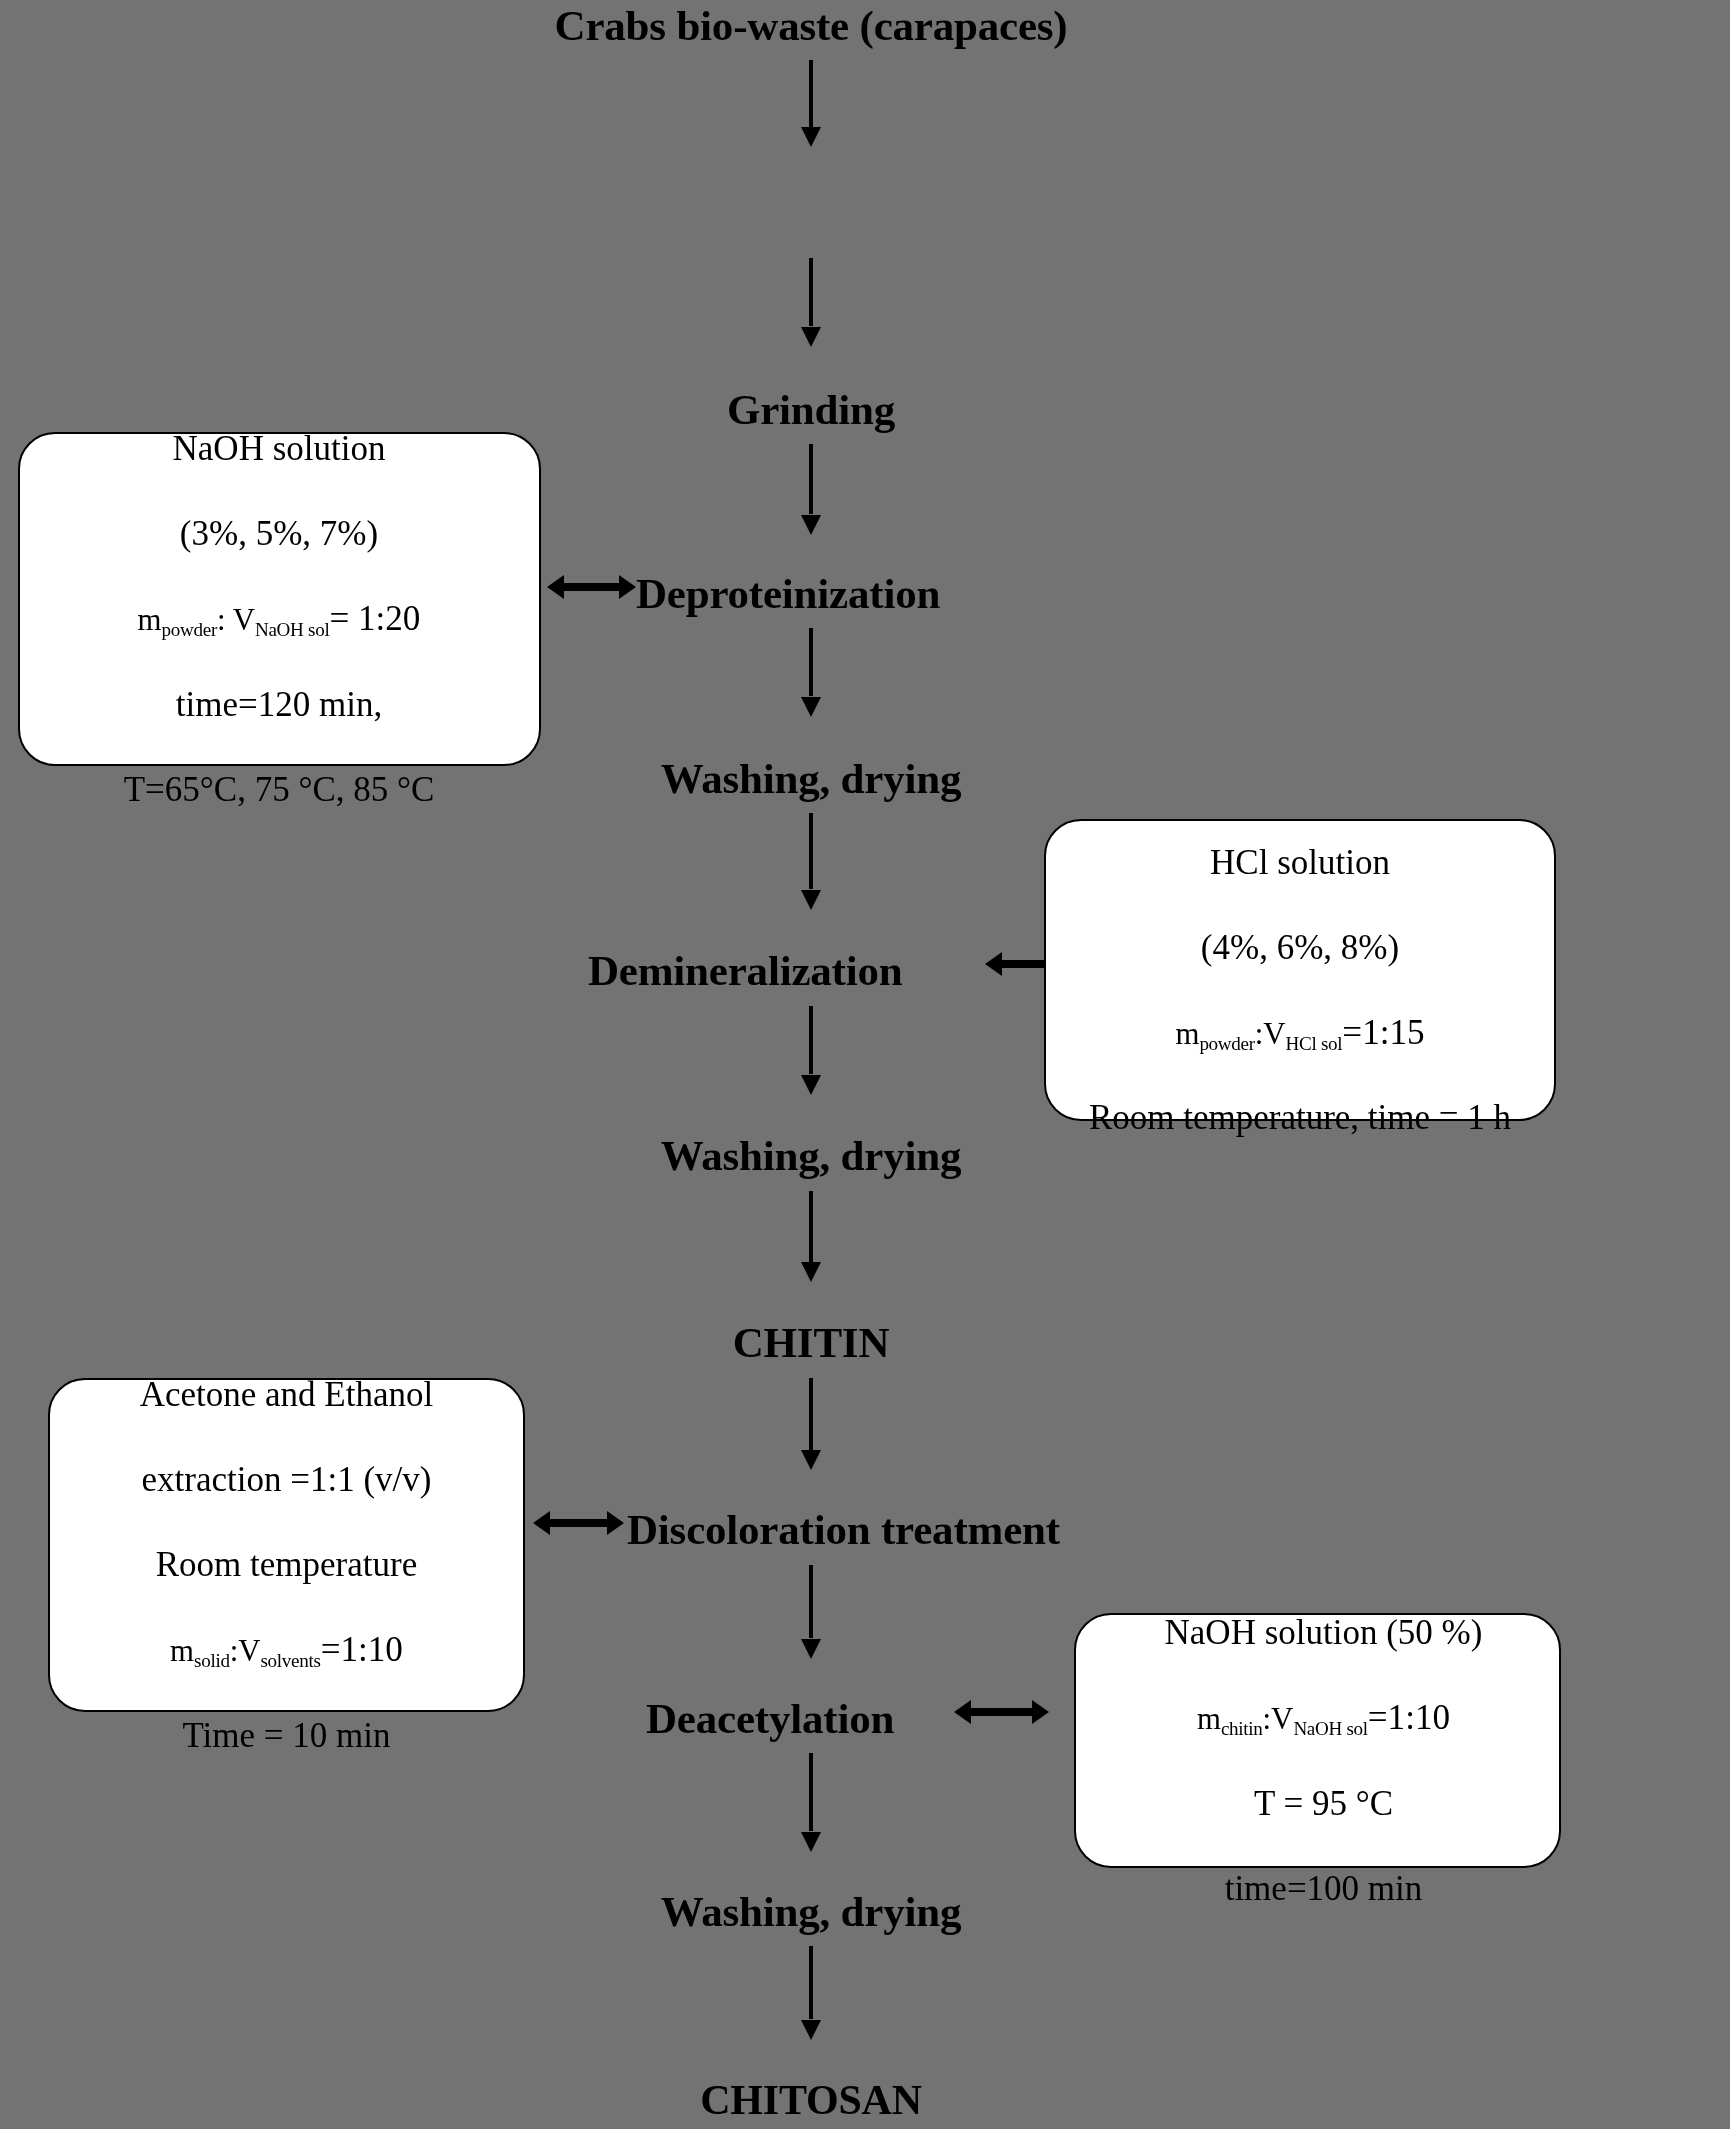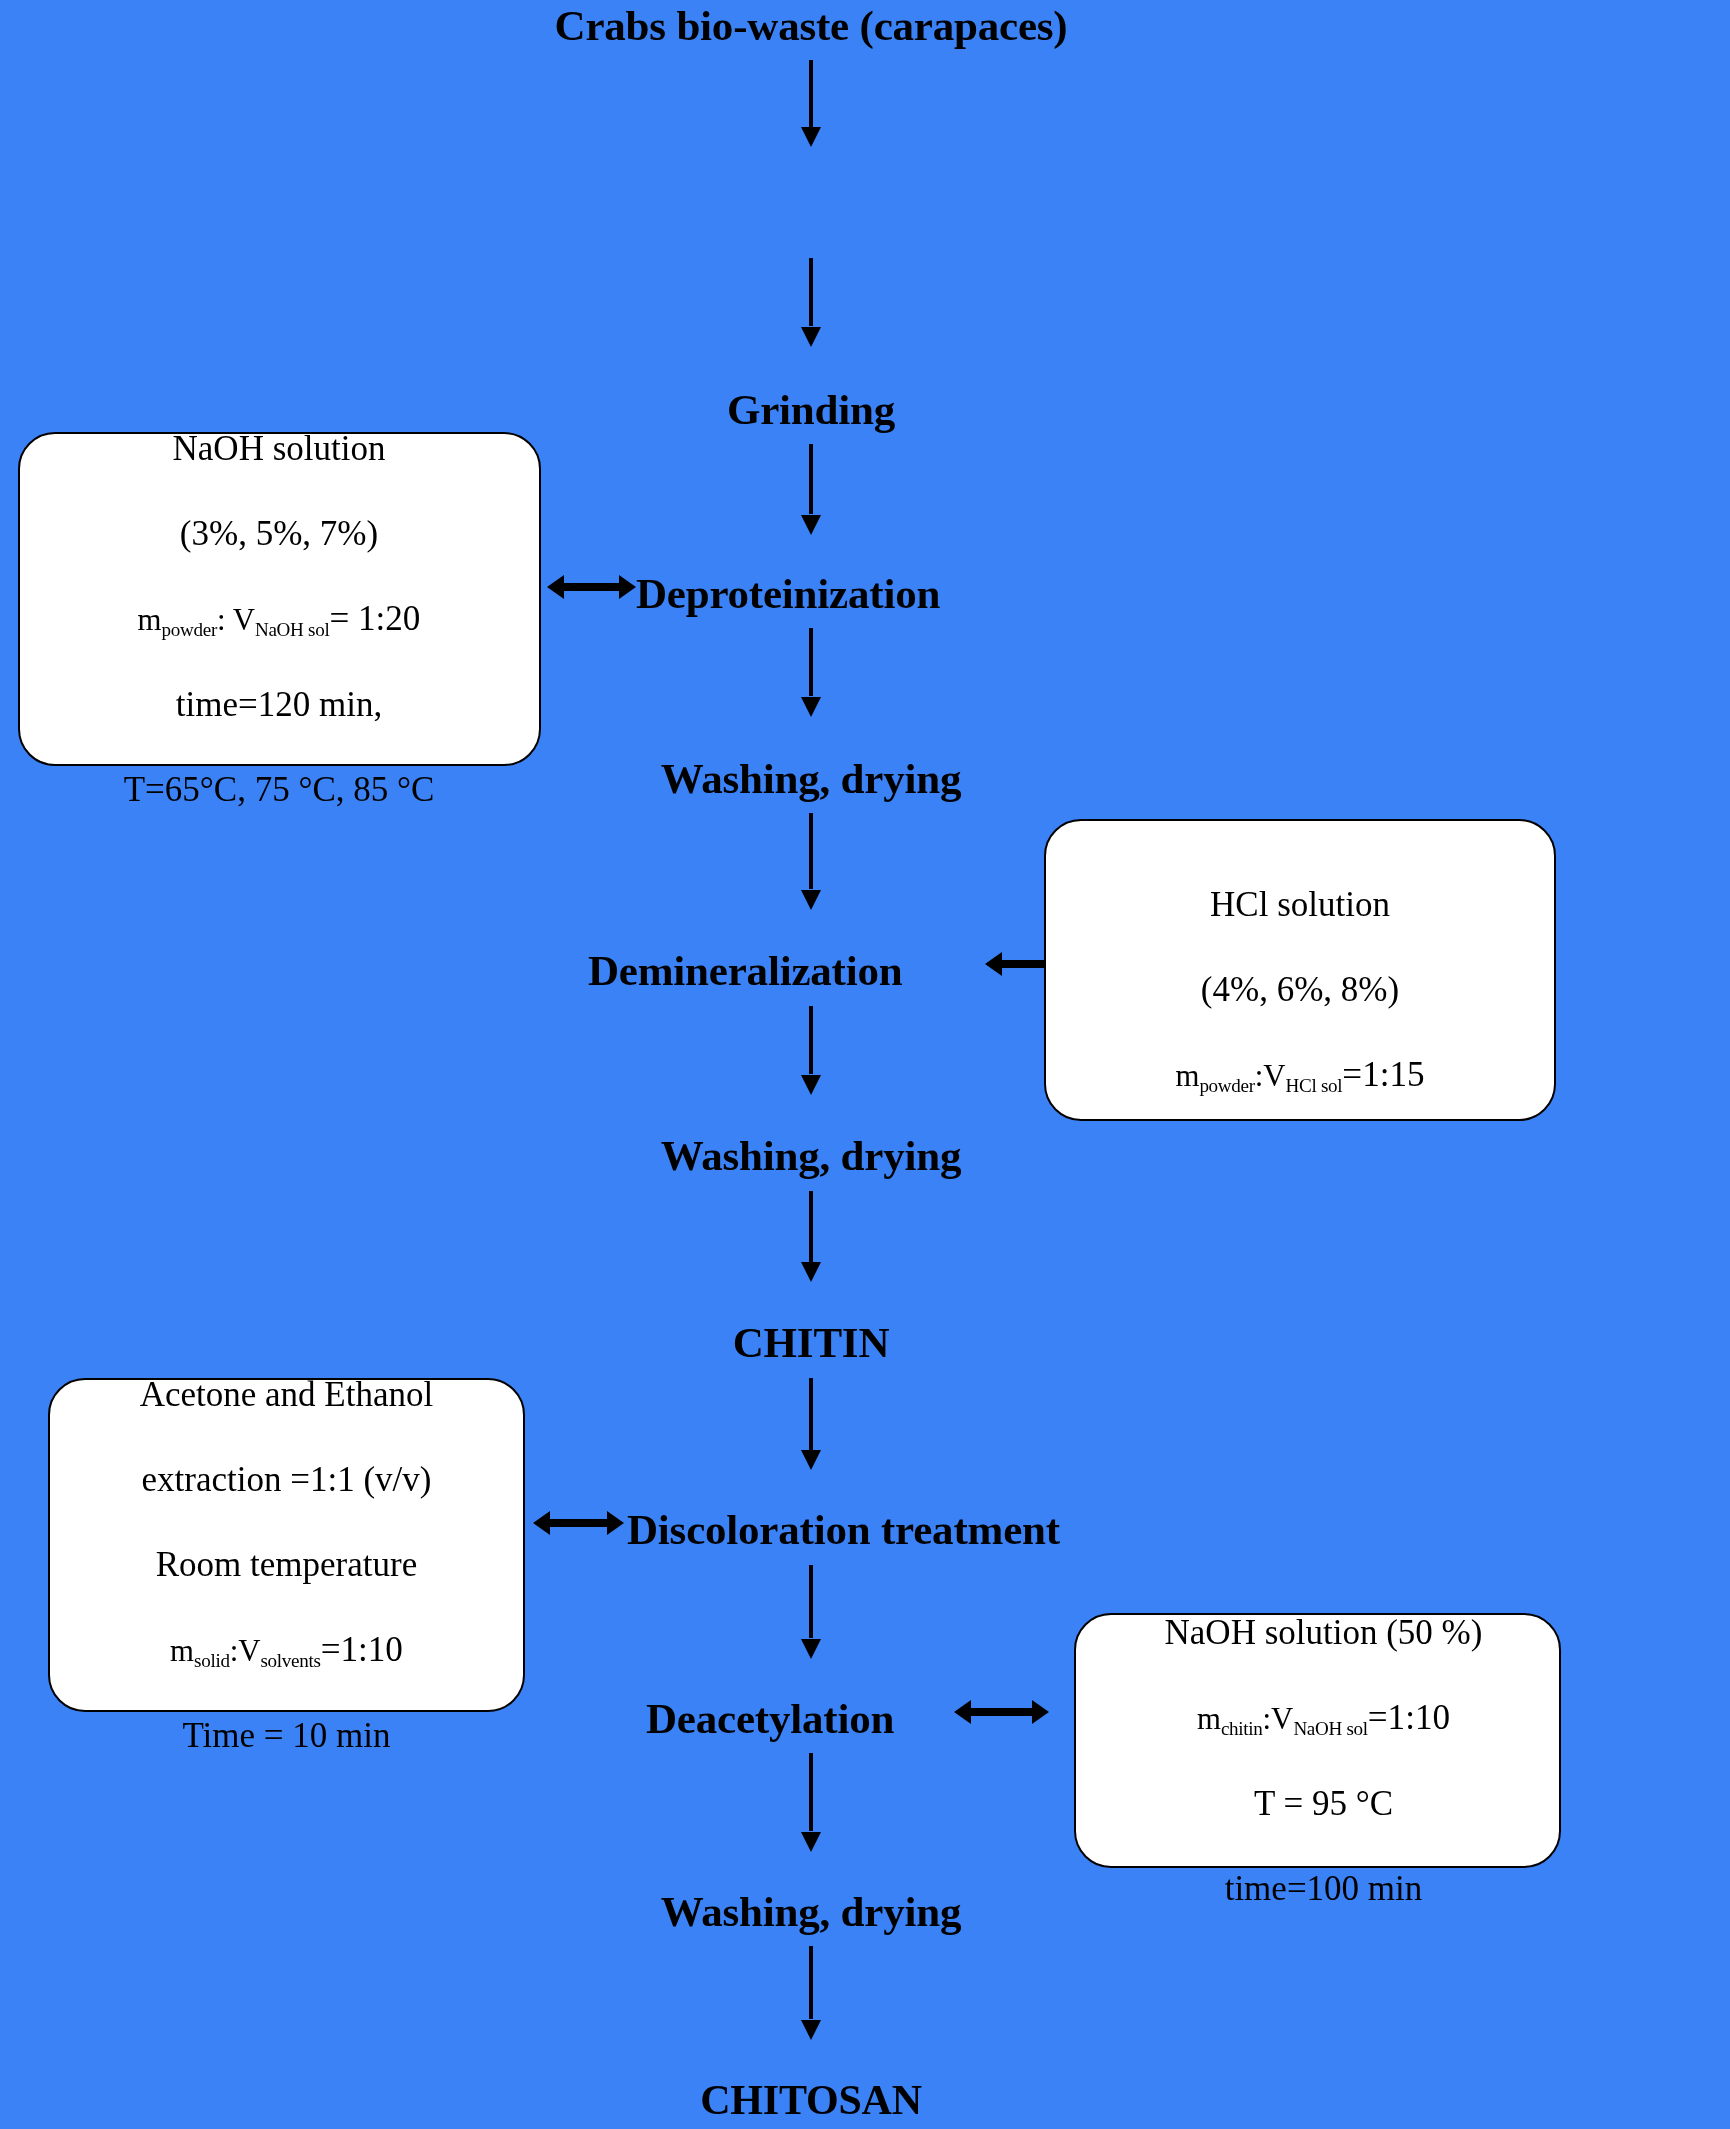"Crabs bio-waste (carapaces)" #canvas { background: #3b82f6 -> #737373 }
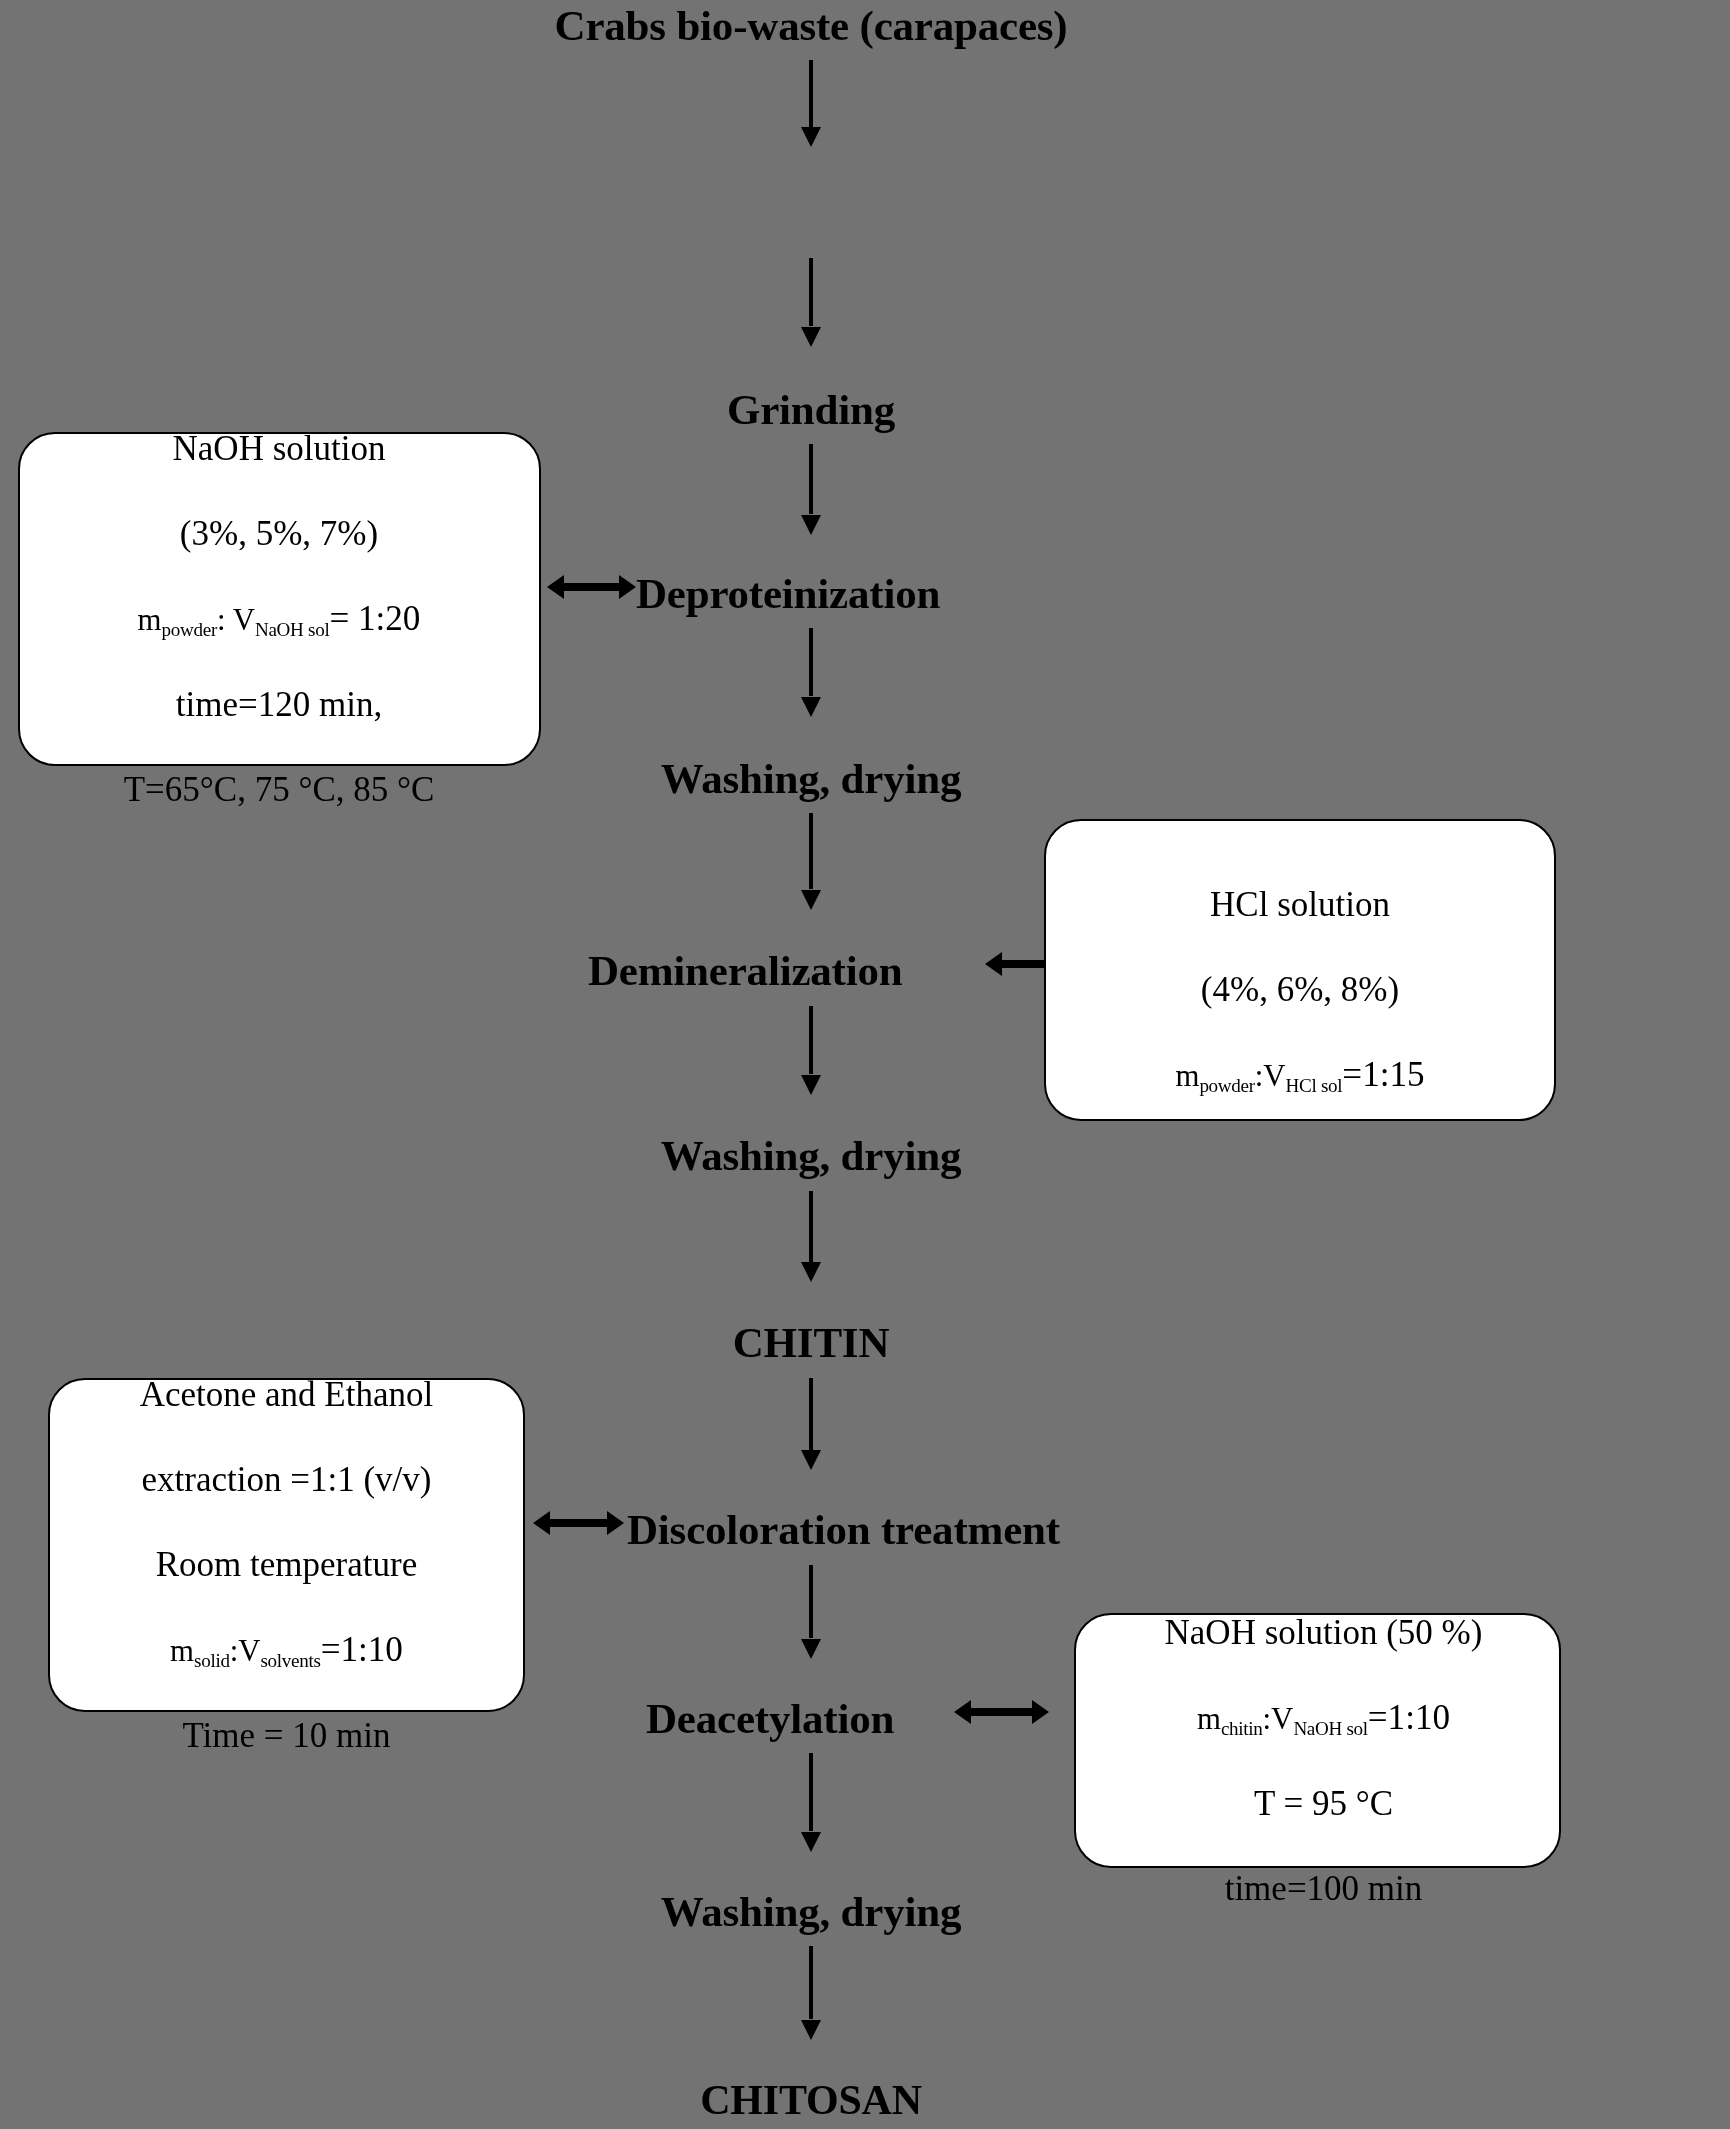"Room temperature, time = 1" div.pline { html: none -> <div>Room temperature, time = 1 h</div> }
